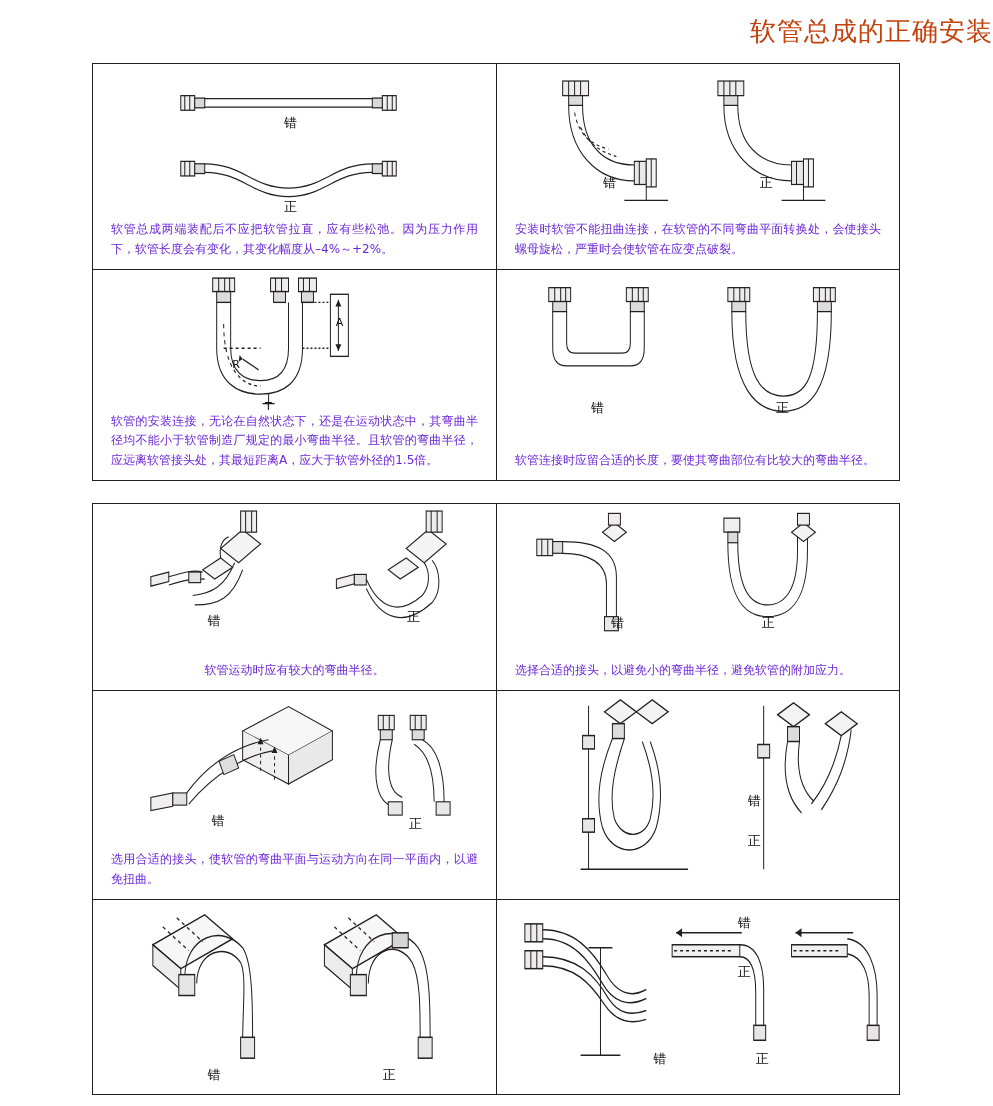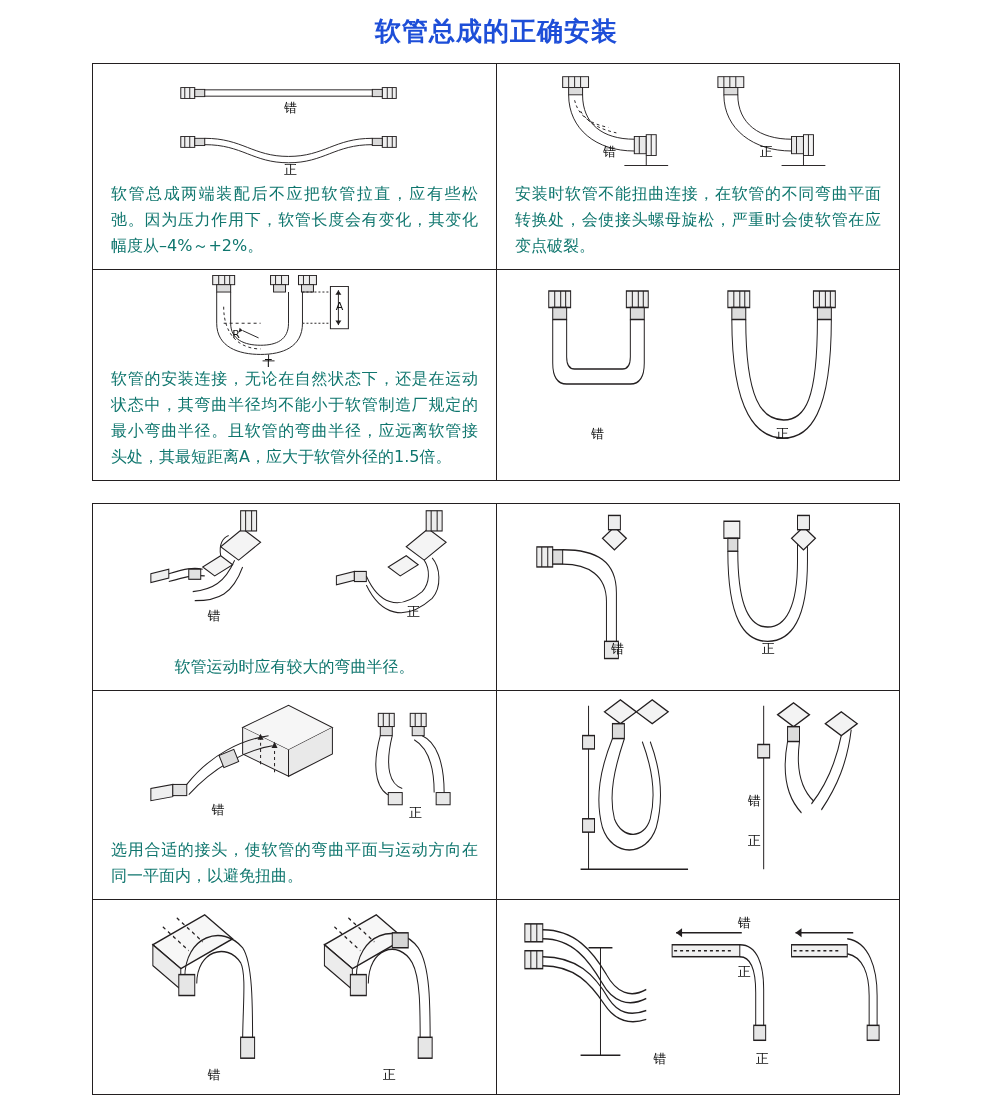"软管总成的正确安装" .page-title { color: #1d4ed8 -> #c2410c; font-weight: bold -> normal; text-align: center -> right }
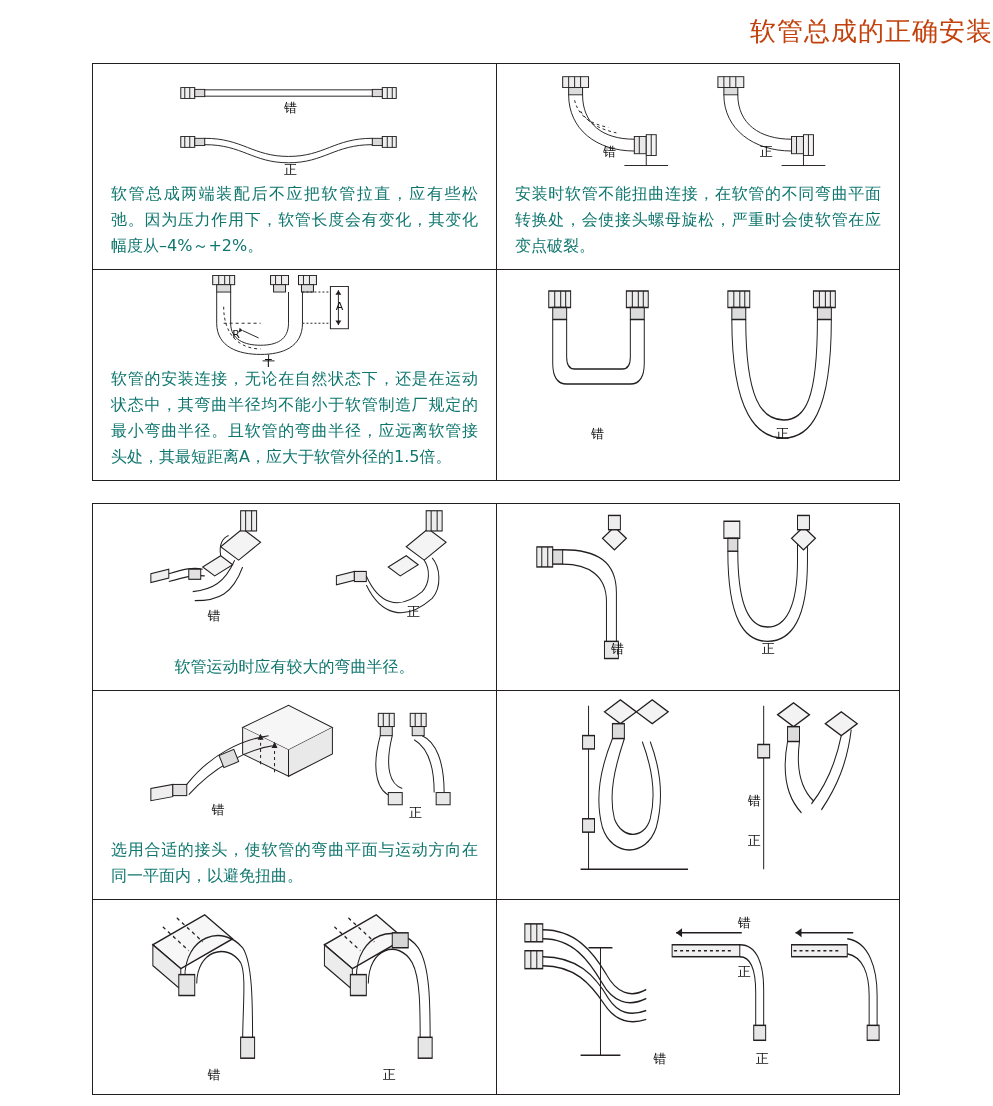"软管总成两端装配后不应把软管拉直，应有些松弛。因为压力作用下，软管长度会有变化，" .caption { color: #0f766e -> #6d28d9; font-size: 16px -> 12px }
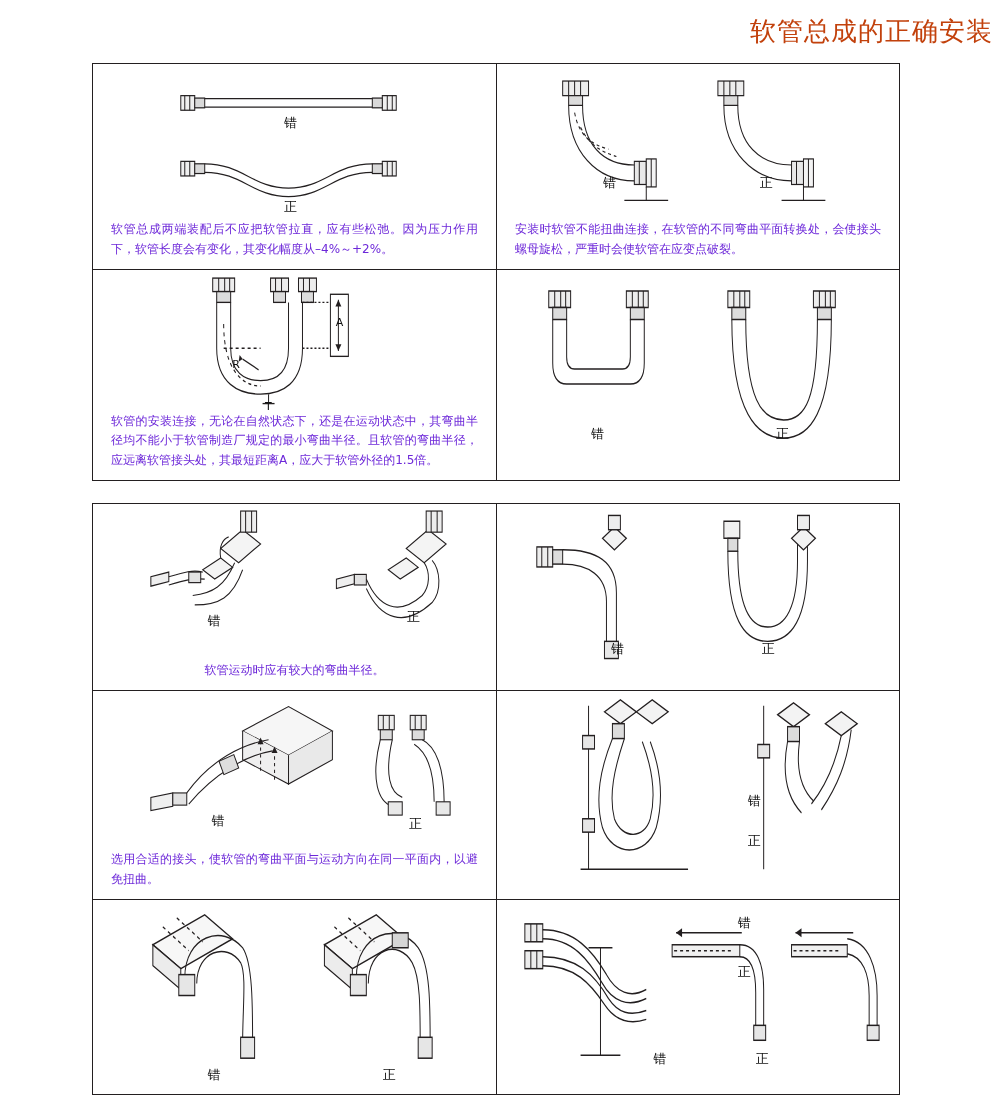"软管连接时应留合适的长度，要使其弯曲部位有比较大的弯曲半径。" div.caption { html: none -> <div>软管连接时应留合适的长度，要使其弯曲部位有比较大的弯曲半径。</div> }
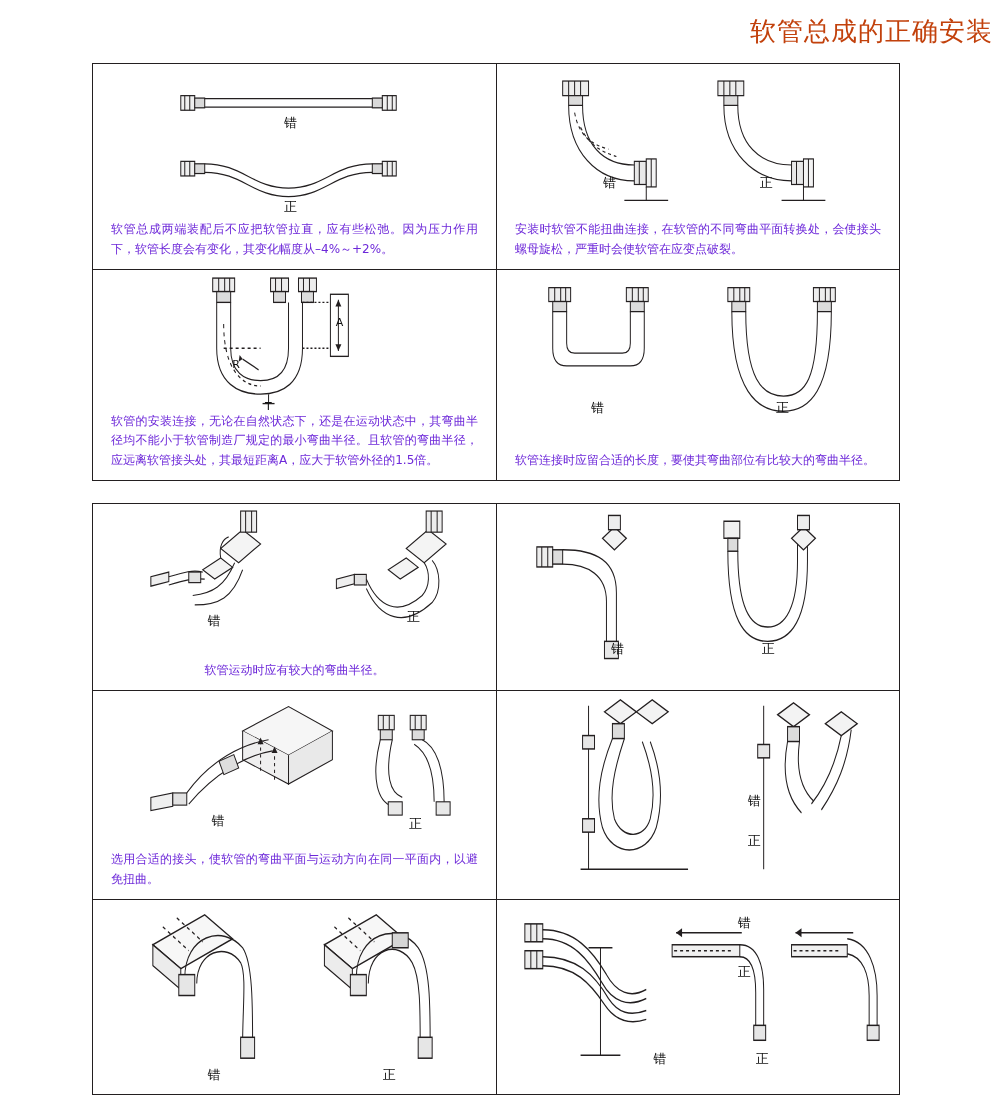"选择合适的接头，以避免小的弯曲半径，避免软管的附加应力。" div.caption { html: none -> <div>选择合适的接头，以避免小的弯曲半径，避免软管的附加应力。</div> }
